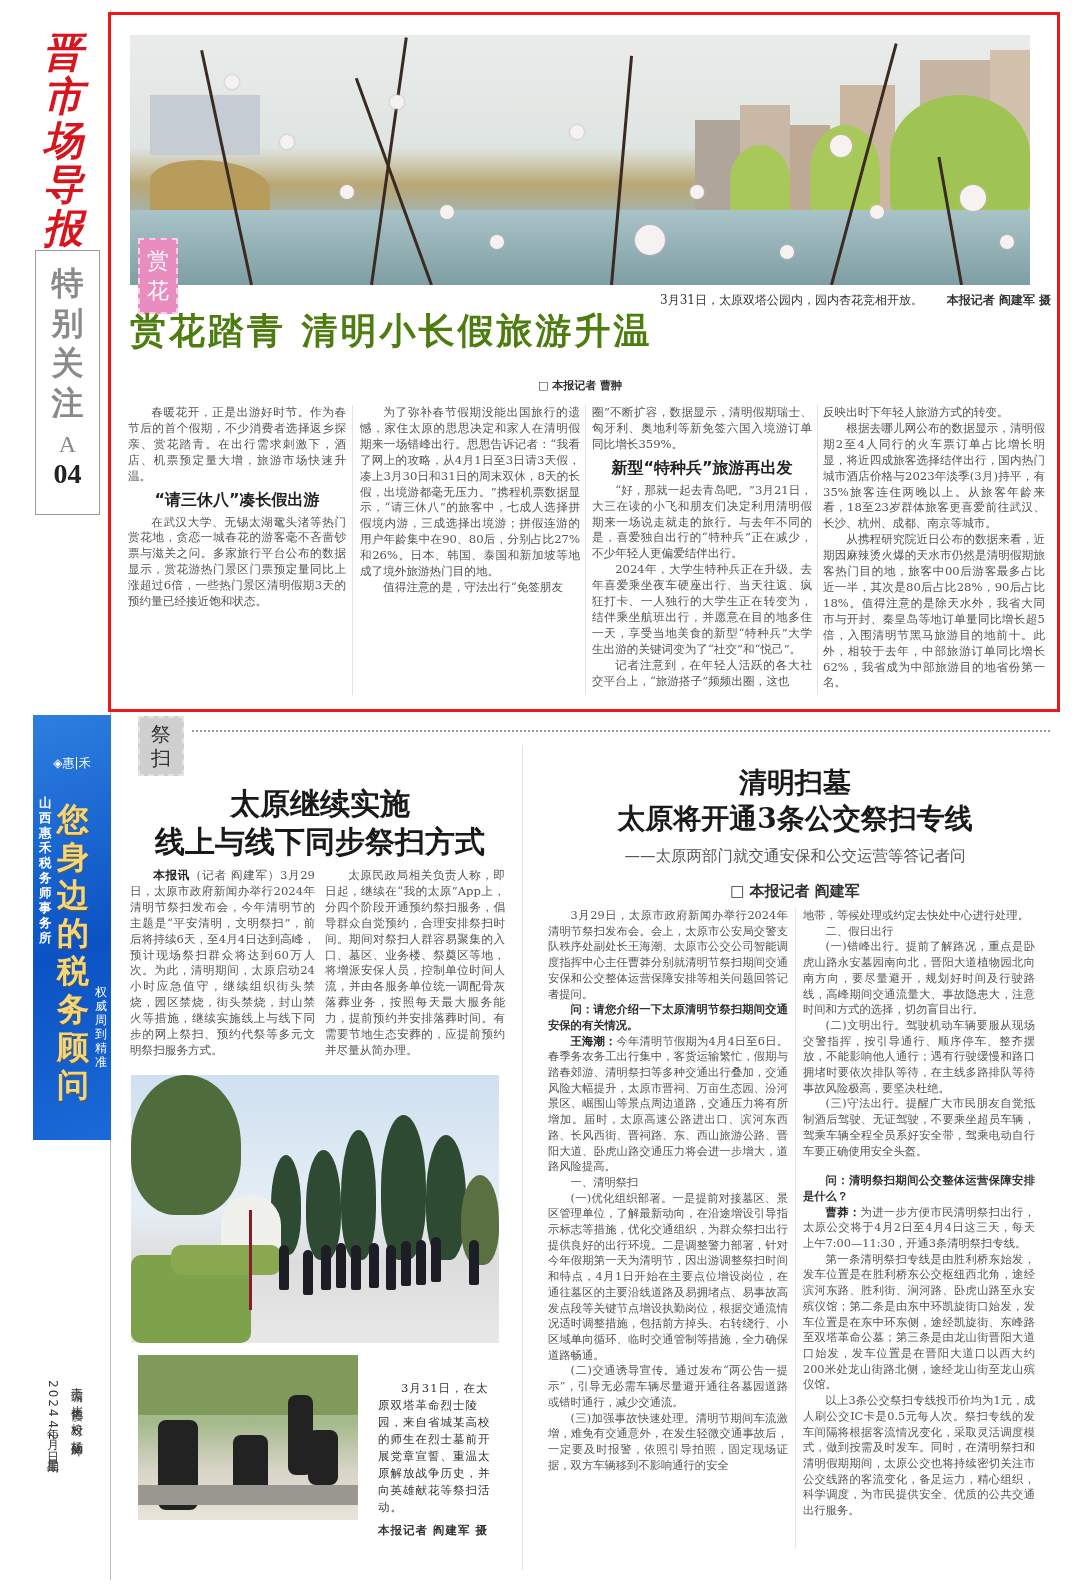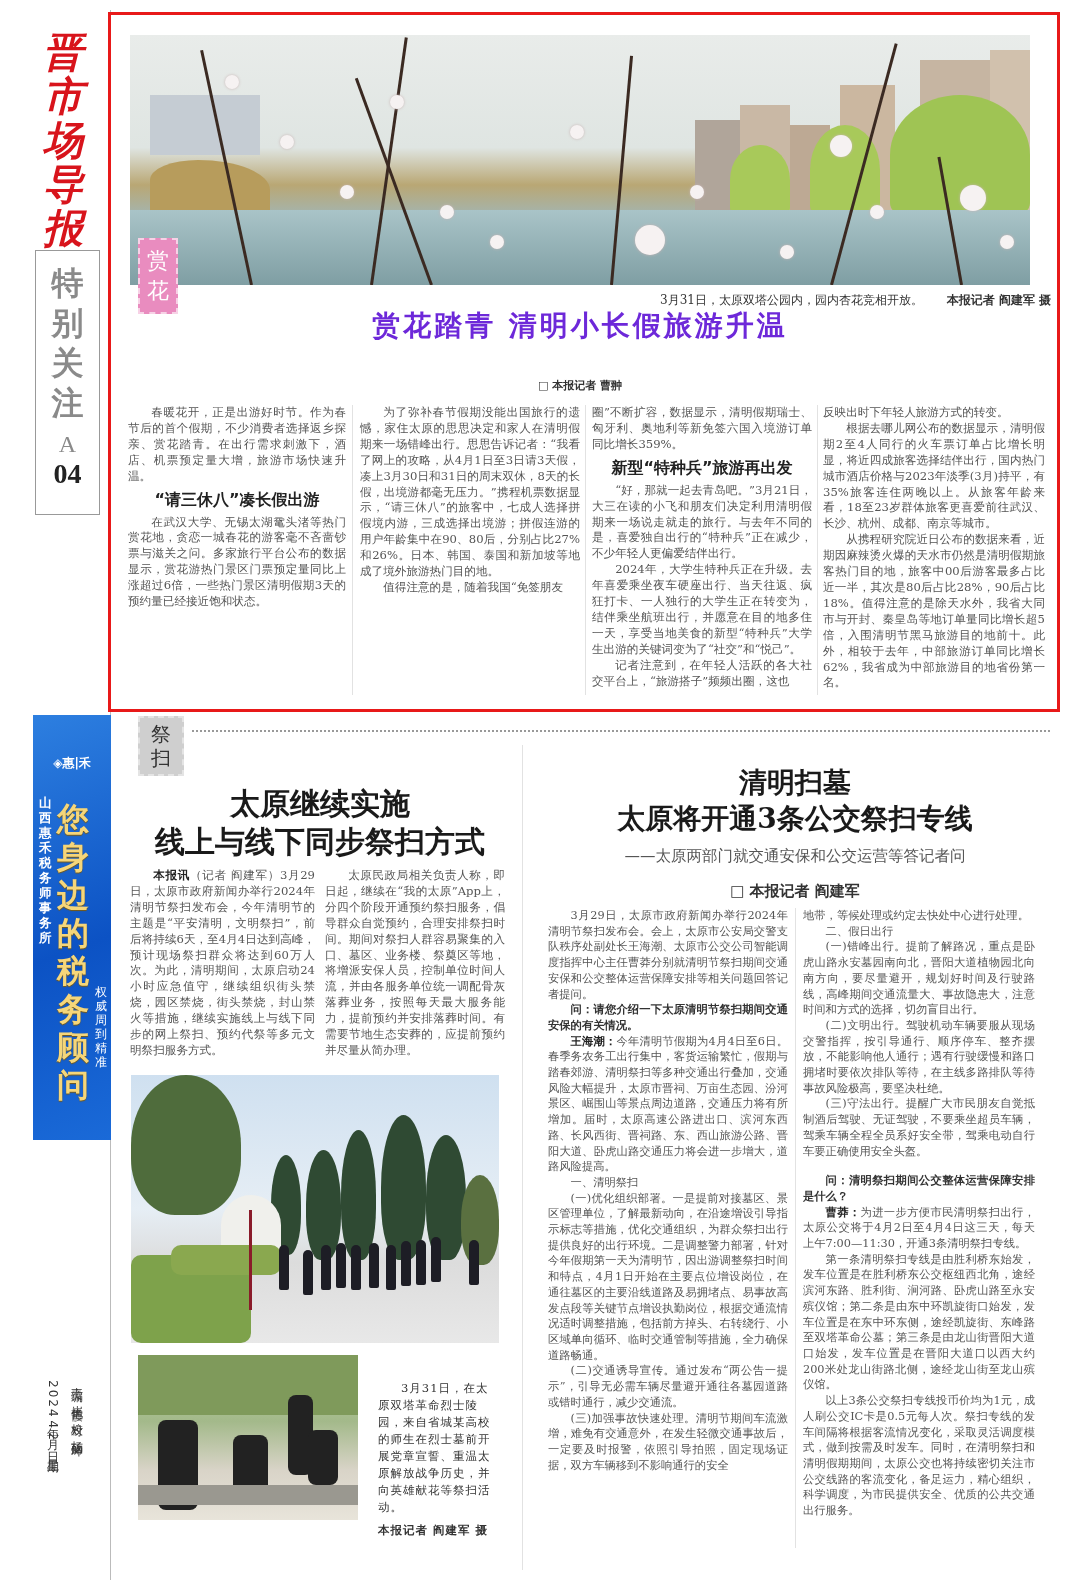"赏花踏青 清明小长假旅游升温" .headline1 { color: #6d28d9 -> #4d7c0f; font-size: 28px -> 36px; text-align: center -> none }
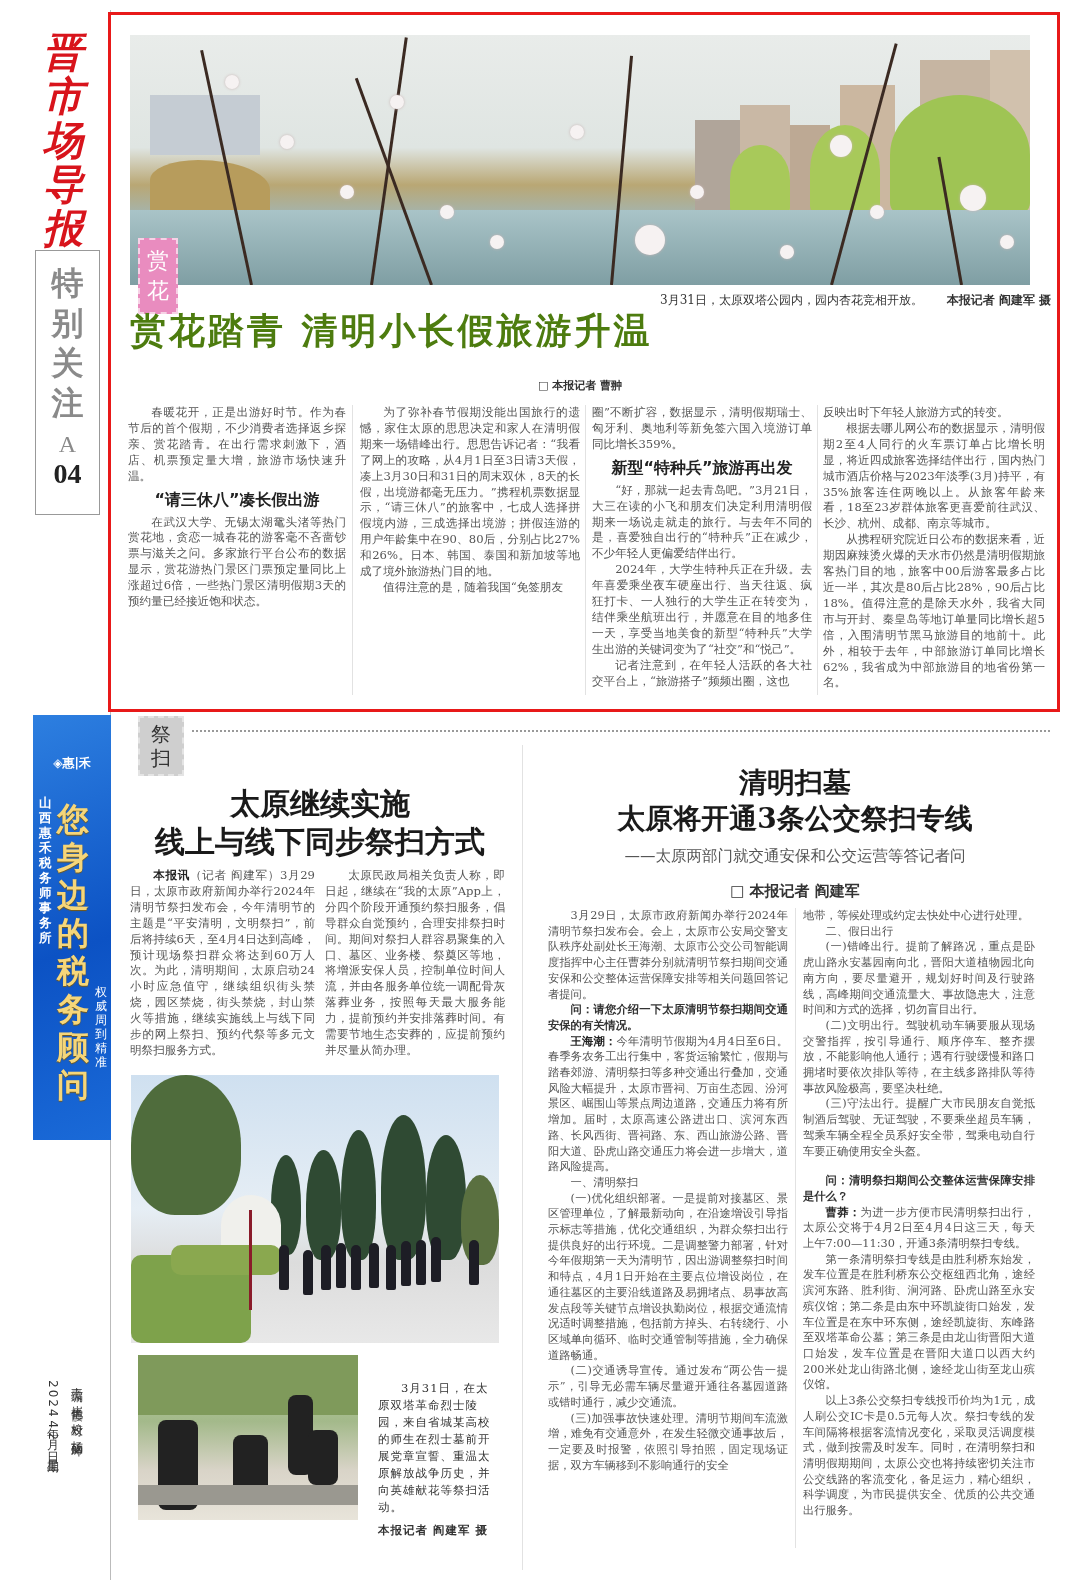"值得注意的是，随着我国“免签朋友" p { text: 随着我国 -> 守法出行 }
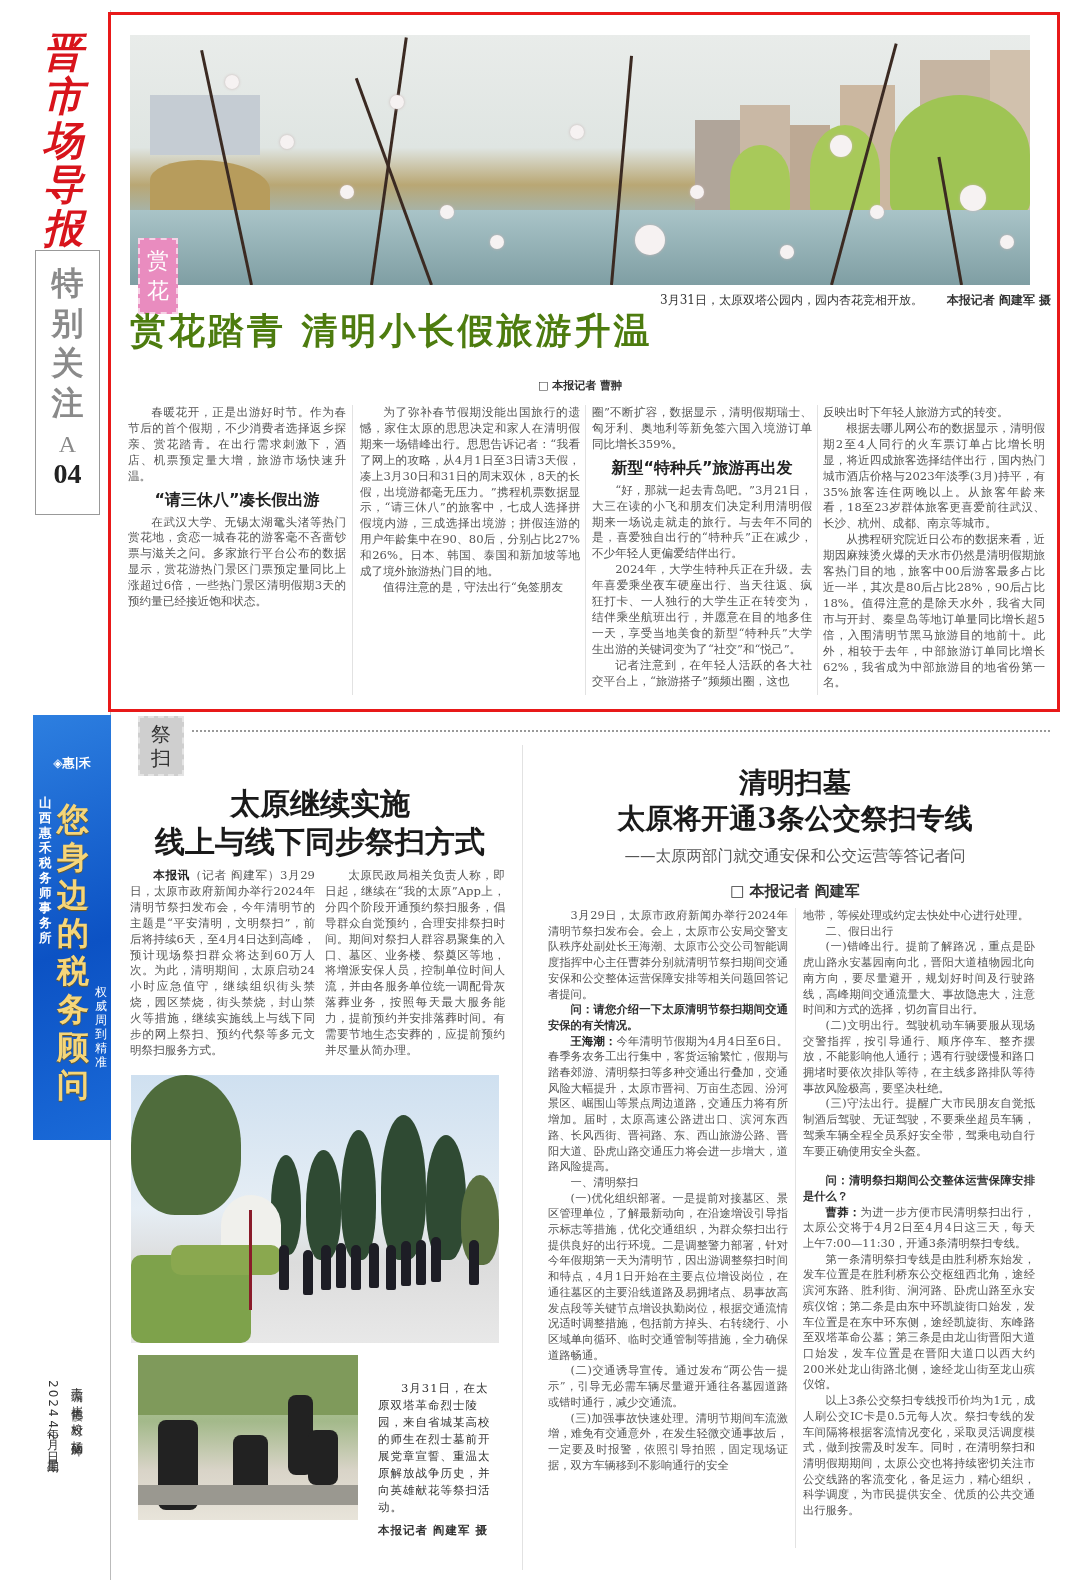"◈惠|禾" .ad .logo { font-weight: bold -> normal }
